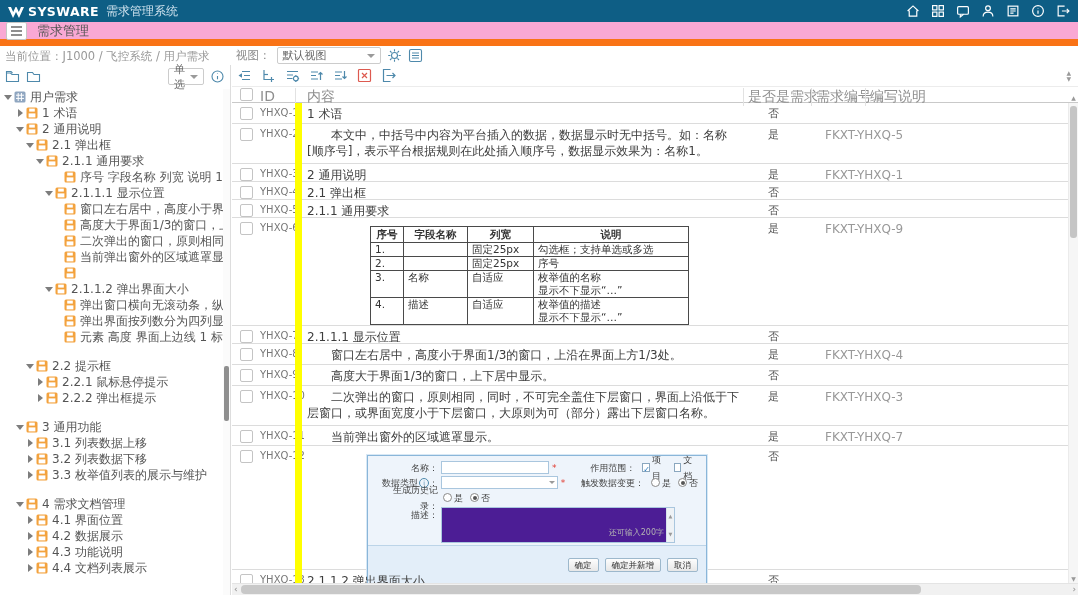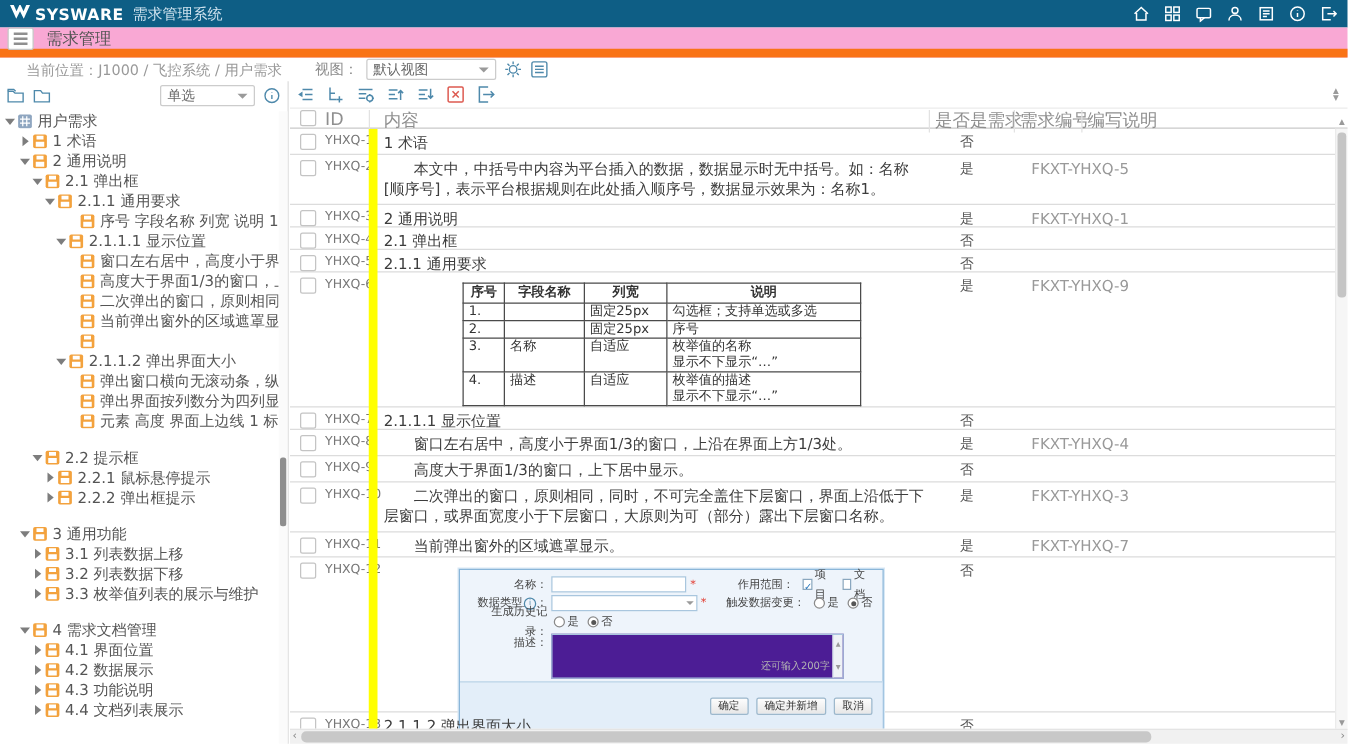"SYSWARE" .brand { align-items: flex-start -> flex-end }
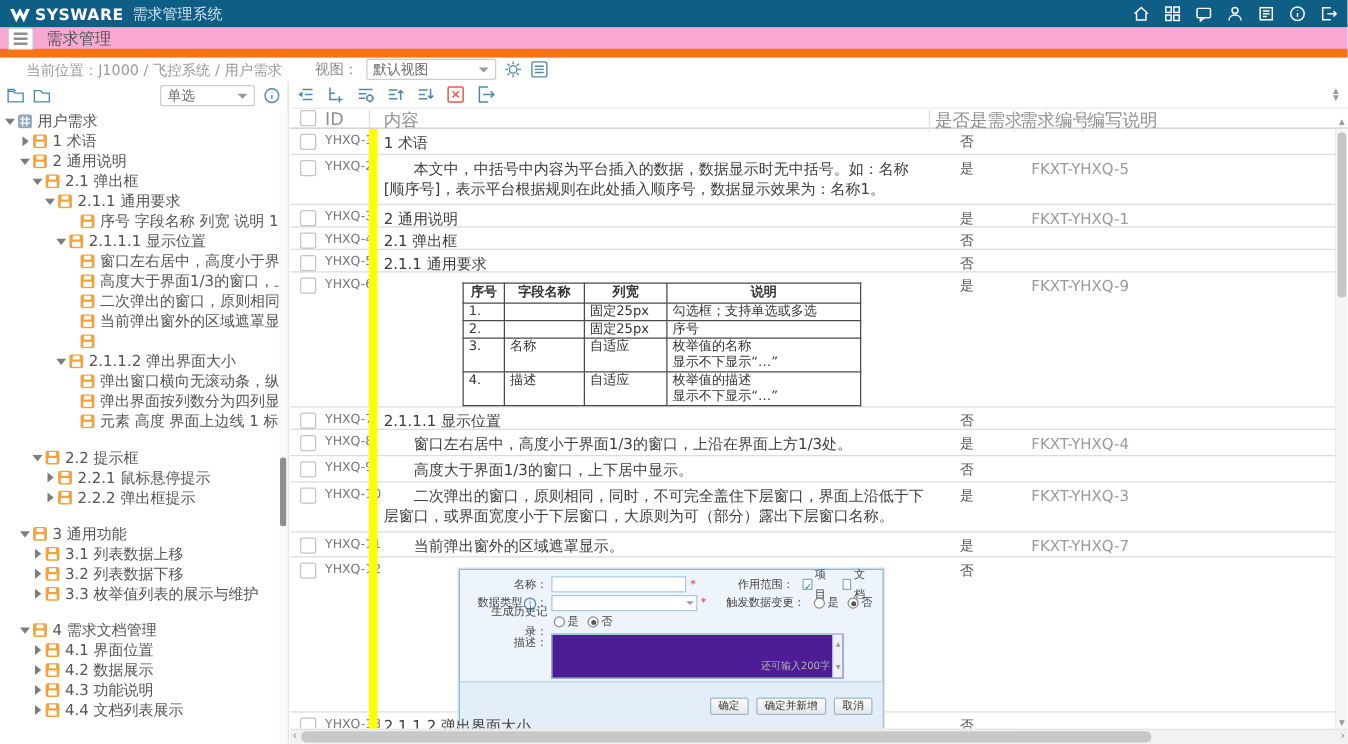"当前位置：J1000 / 飞控系统 / 用户需求" .locationbar { left: 16px -> 0 }
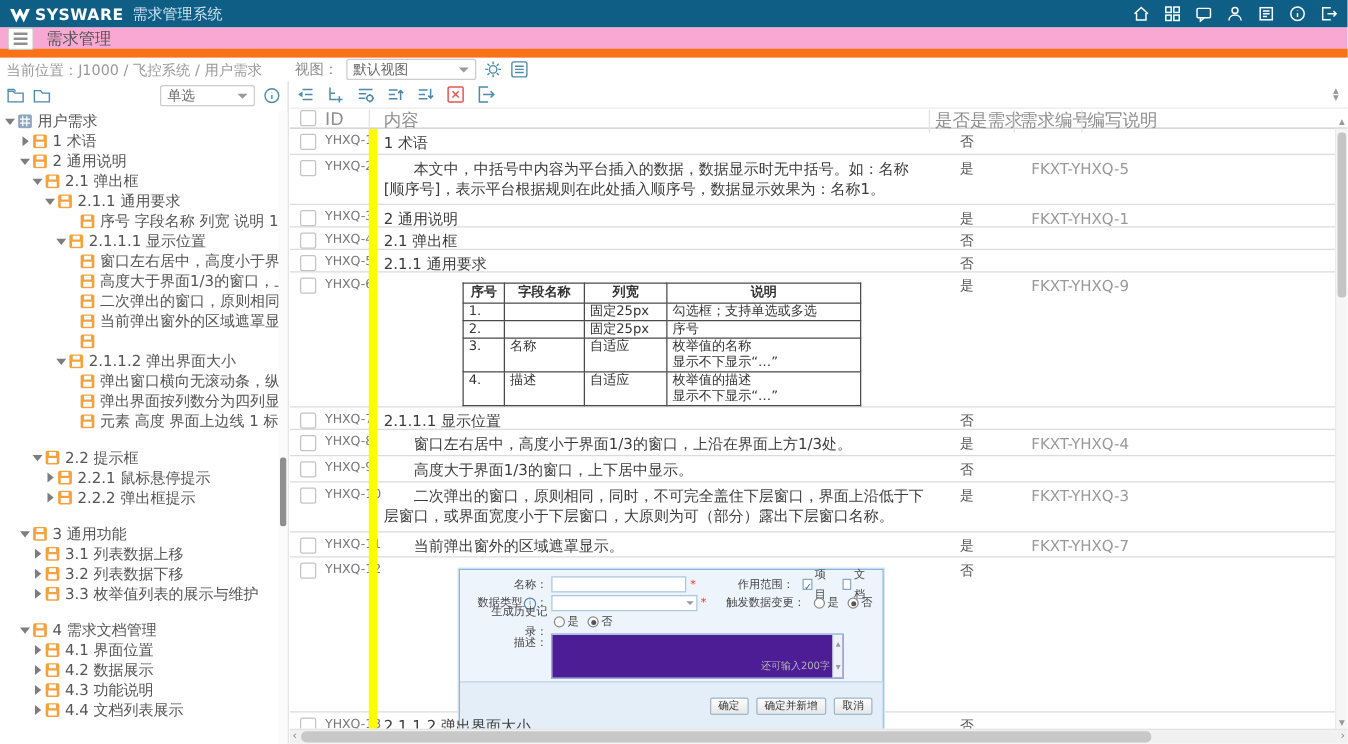"单选" .mode-select { width: 76px -> 36px }
